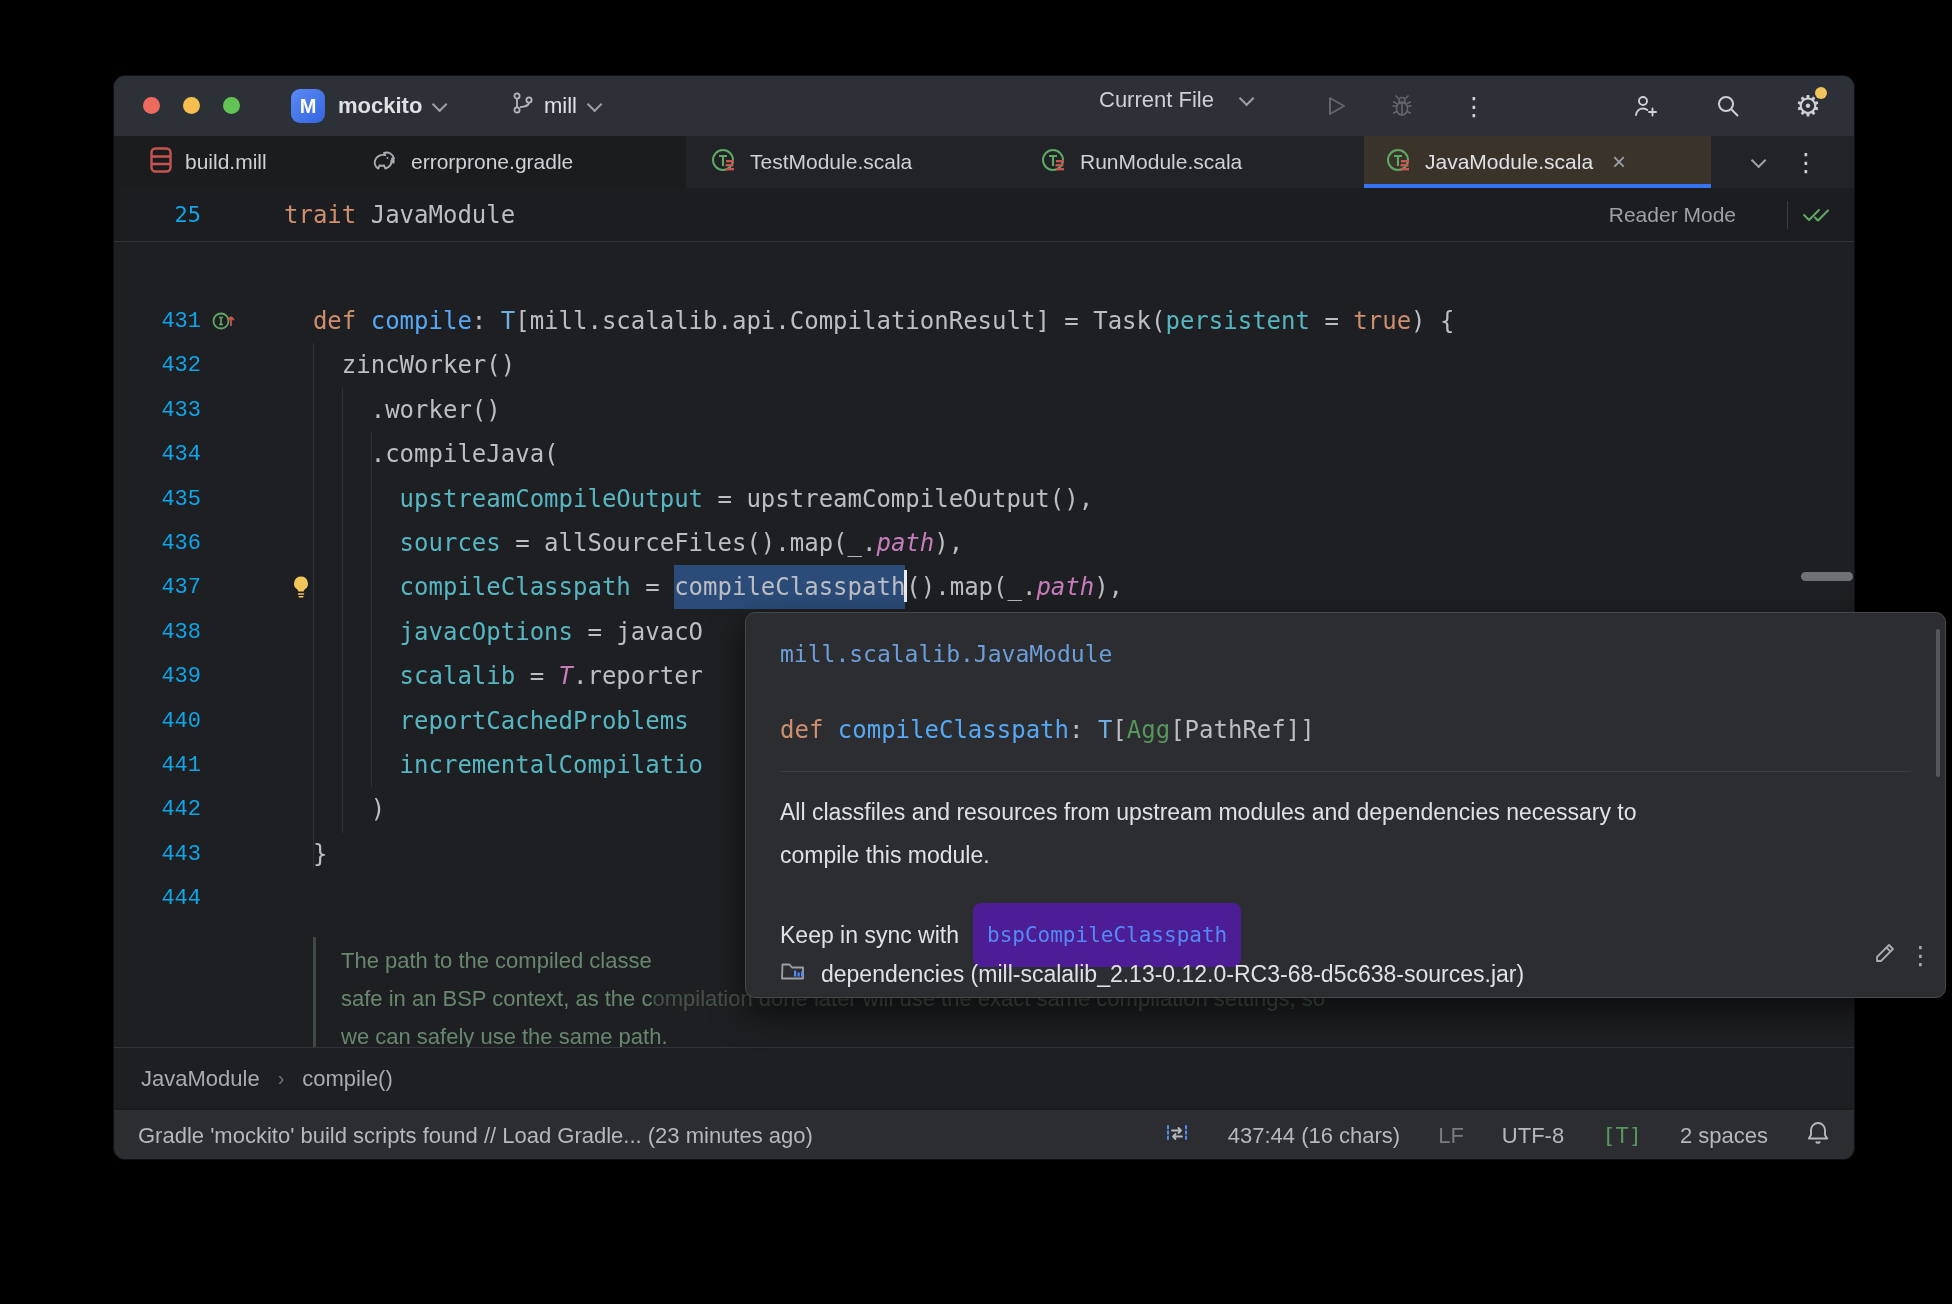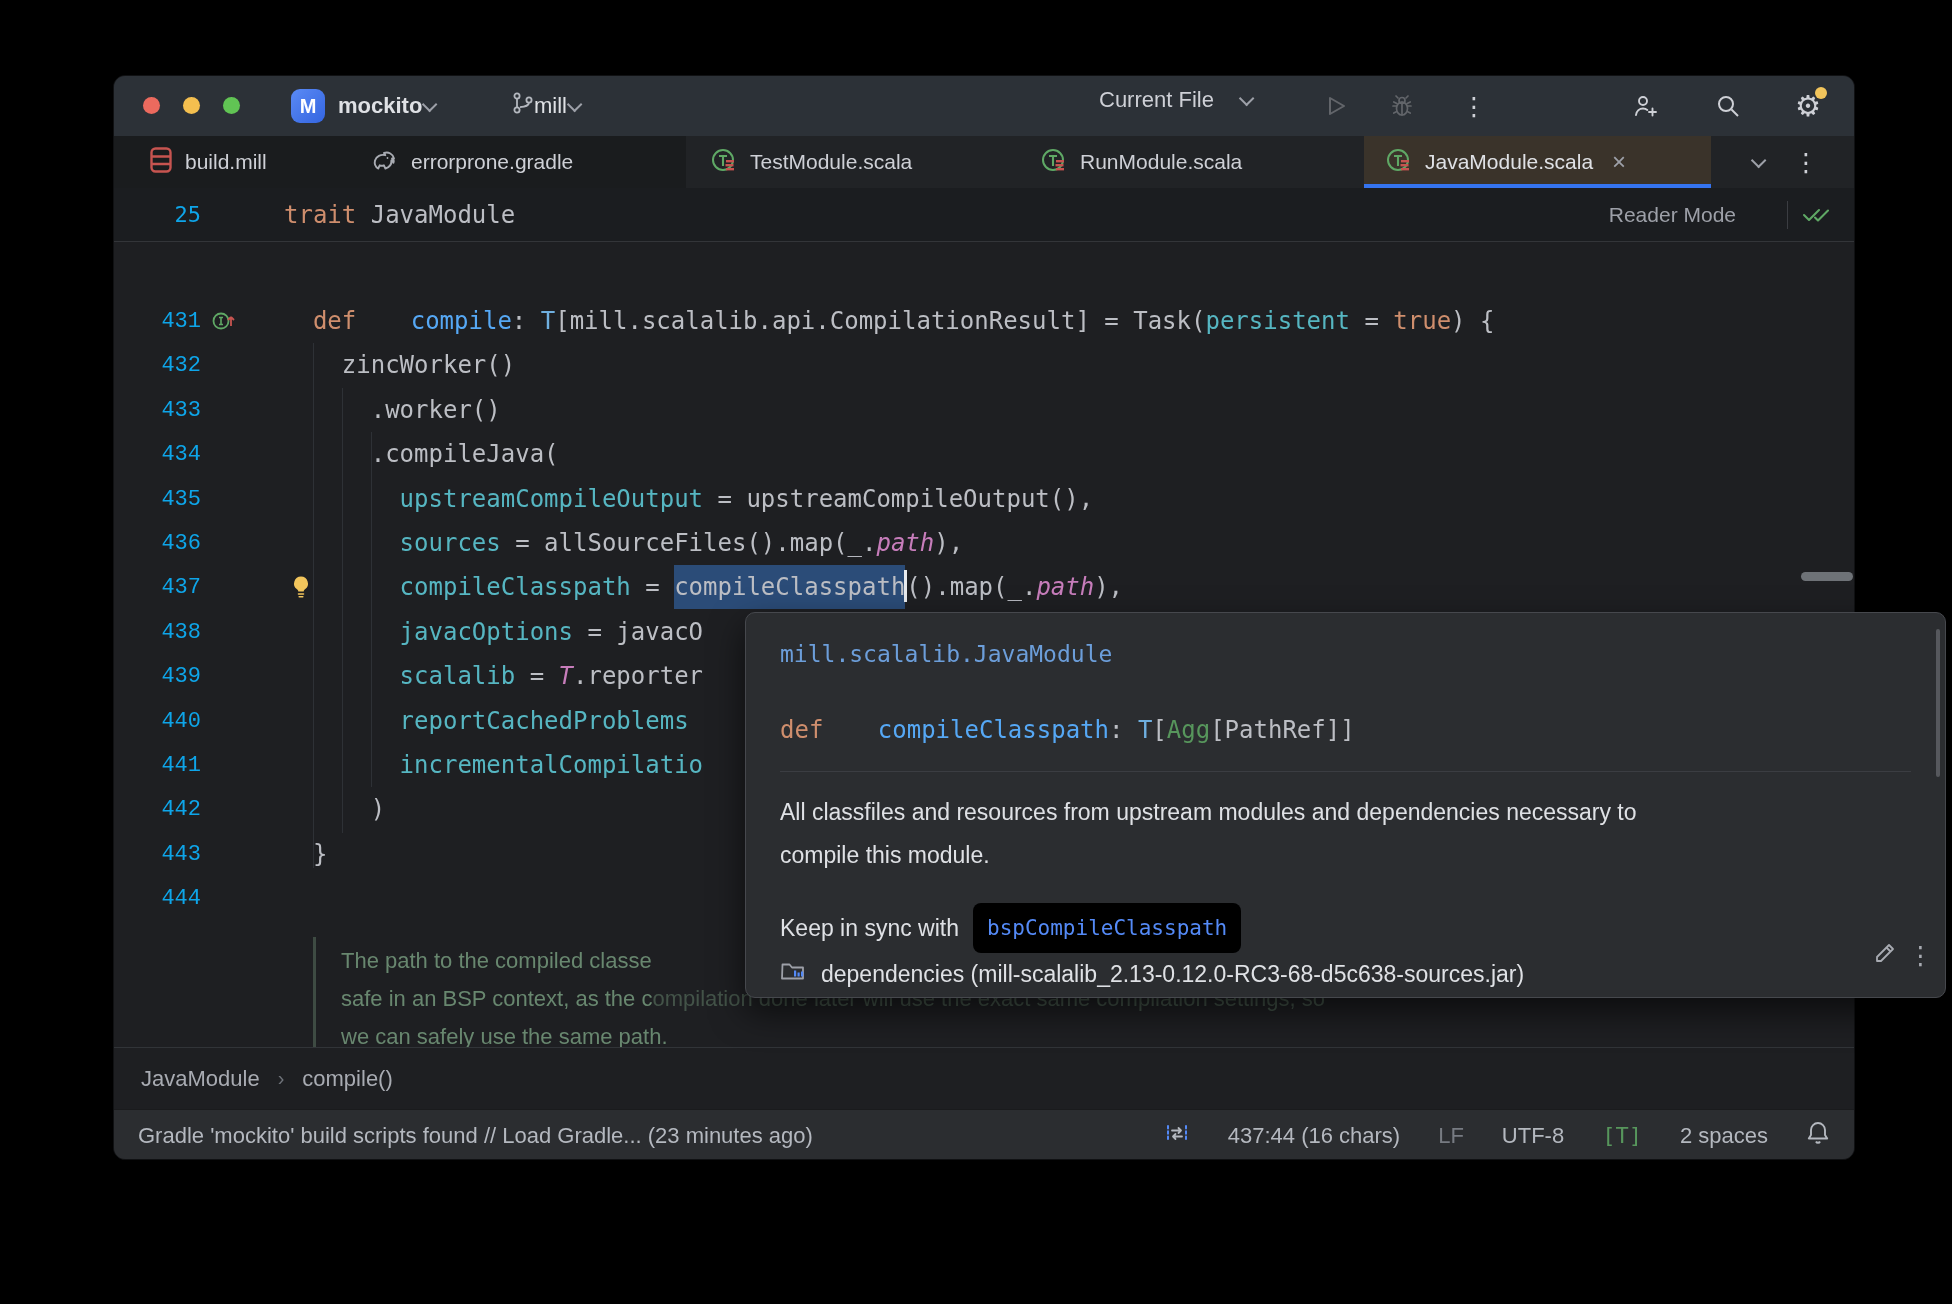"mockito" .tb-text { gap: none -> 10px }
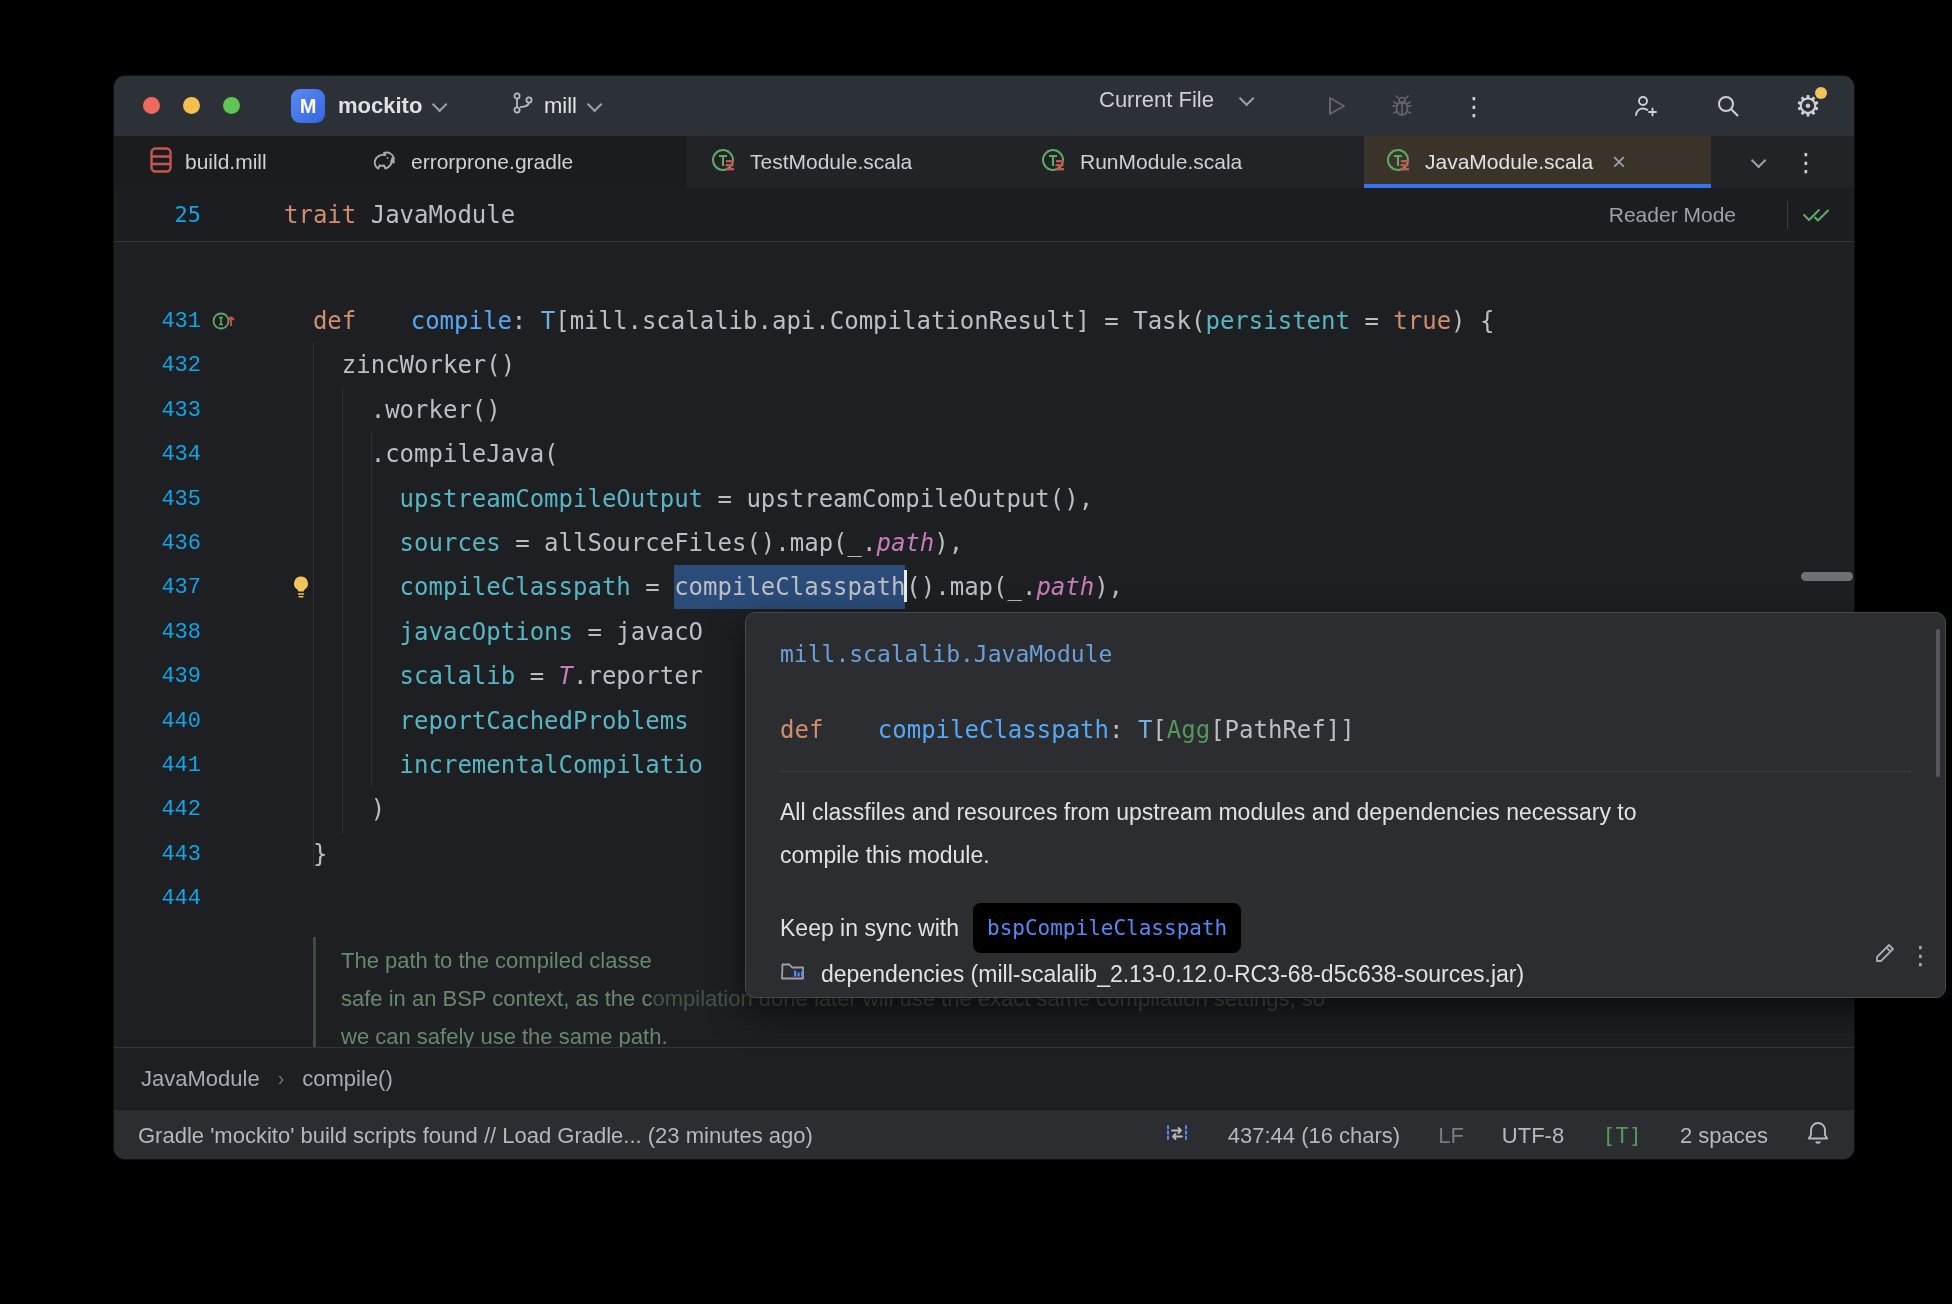"compile" .s-fn { margin-left: 40px -> none }
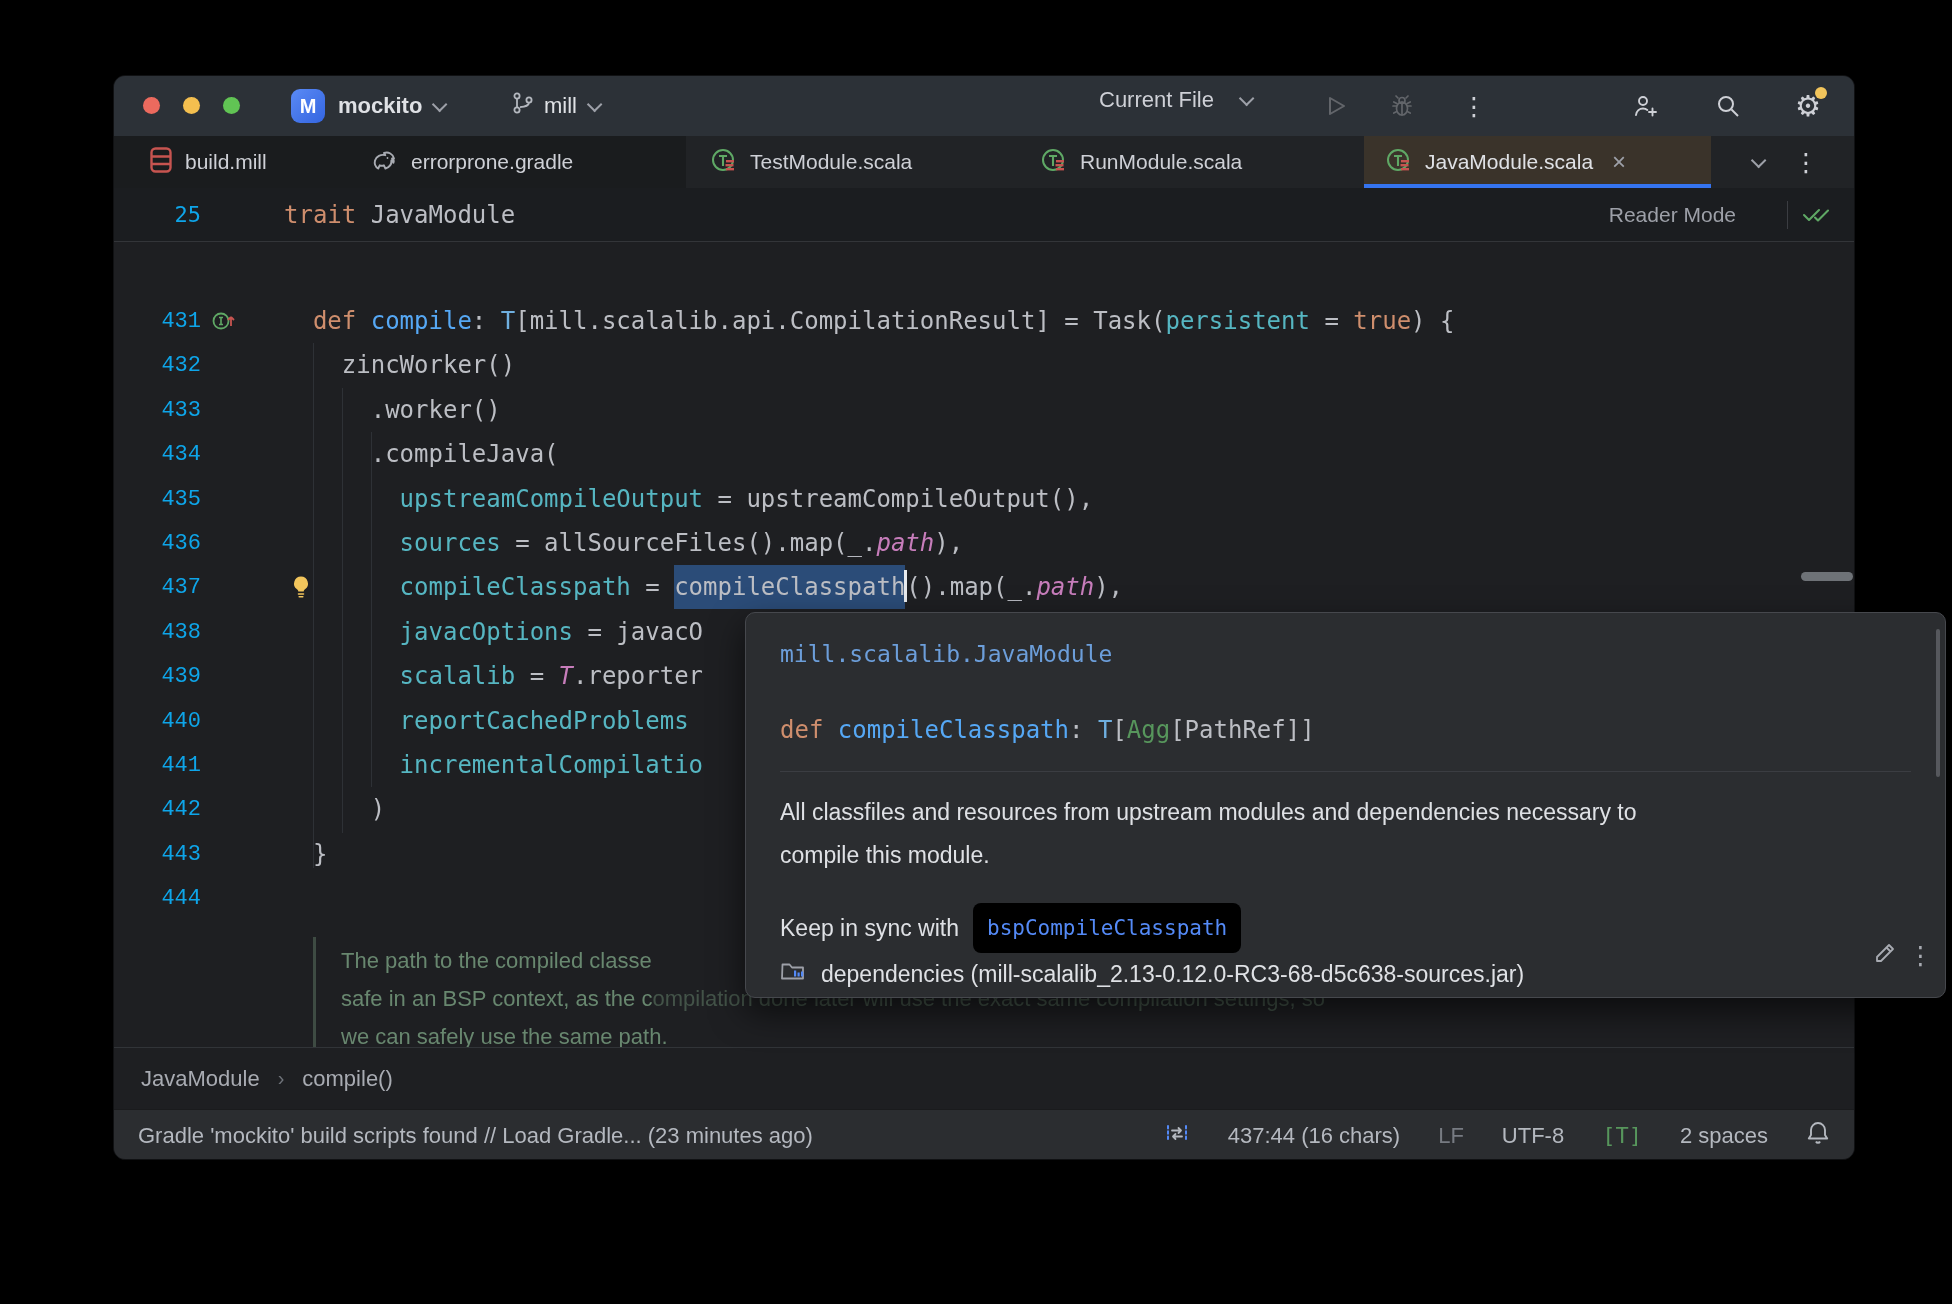"bspCompileClasspath" .pp-chip { background: #000000 -> #4c1d95; padding: 13px 14px -> 20px 14px }
